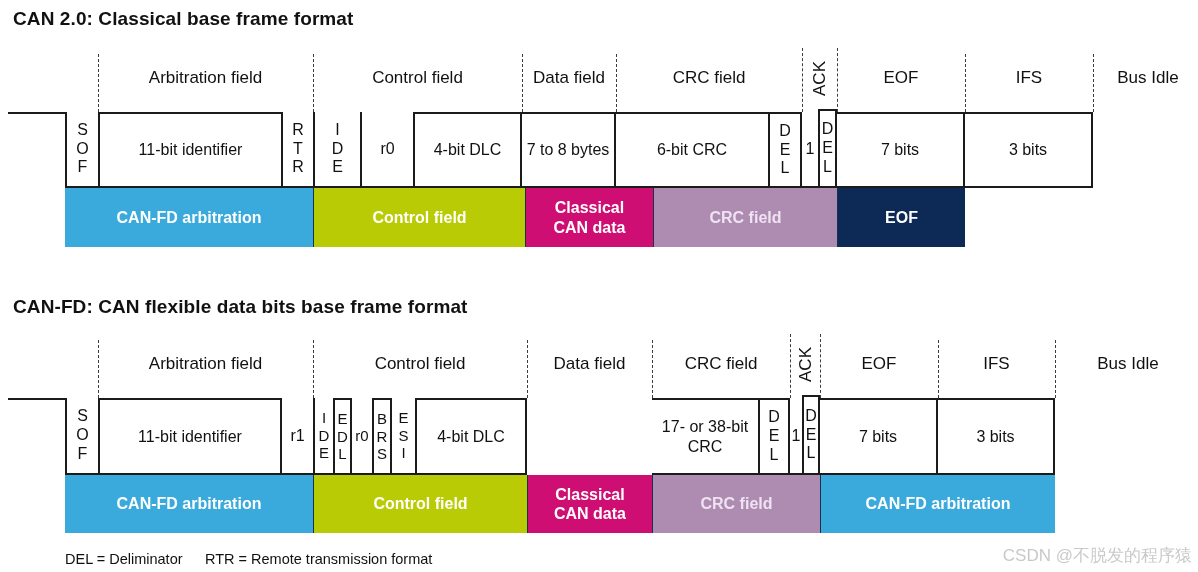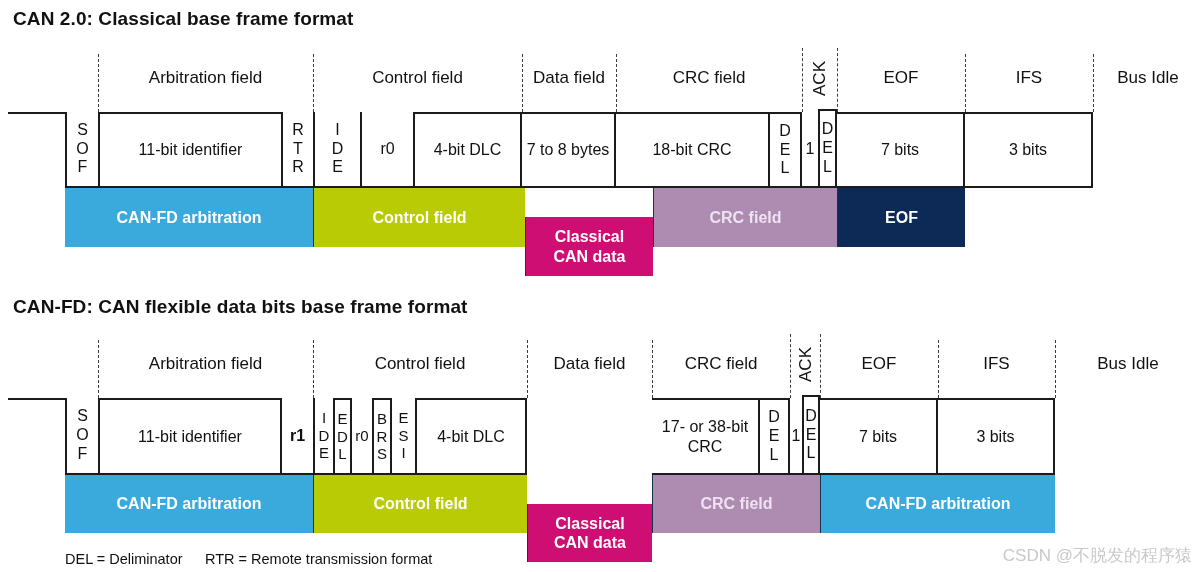"18-bit CRC" div.cell { text: 18-bit -> 6-bit }
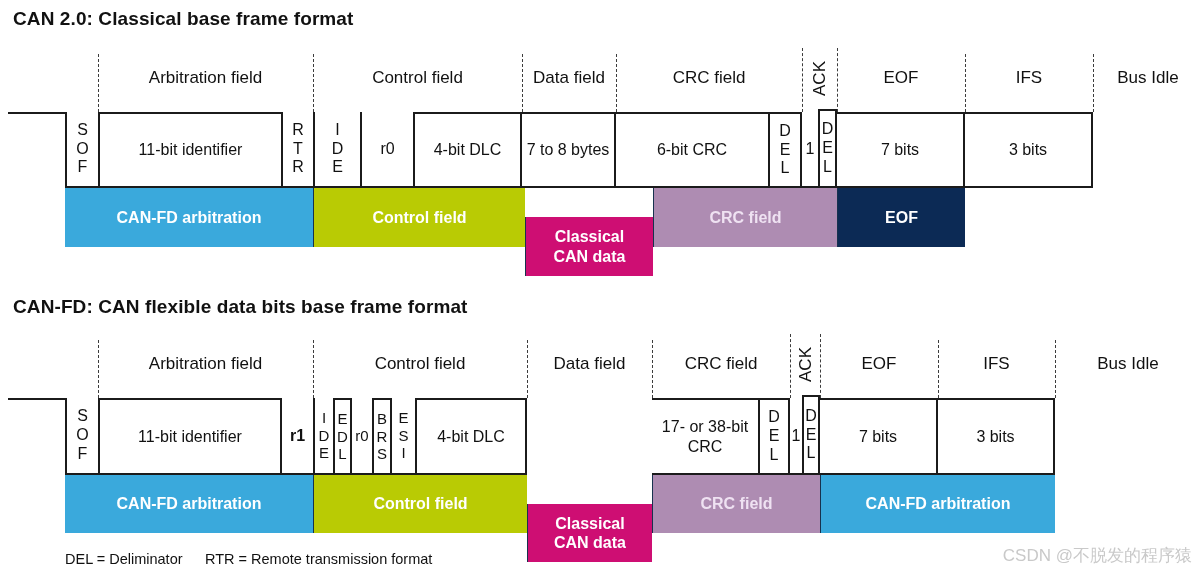"Classical" .c-magenta { margin-top: 29px -> none }
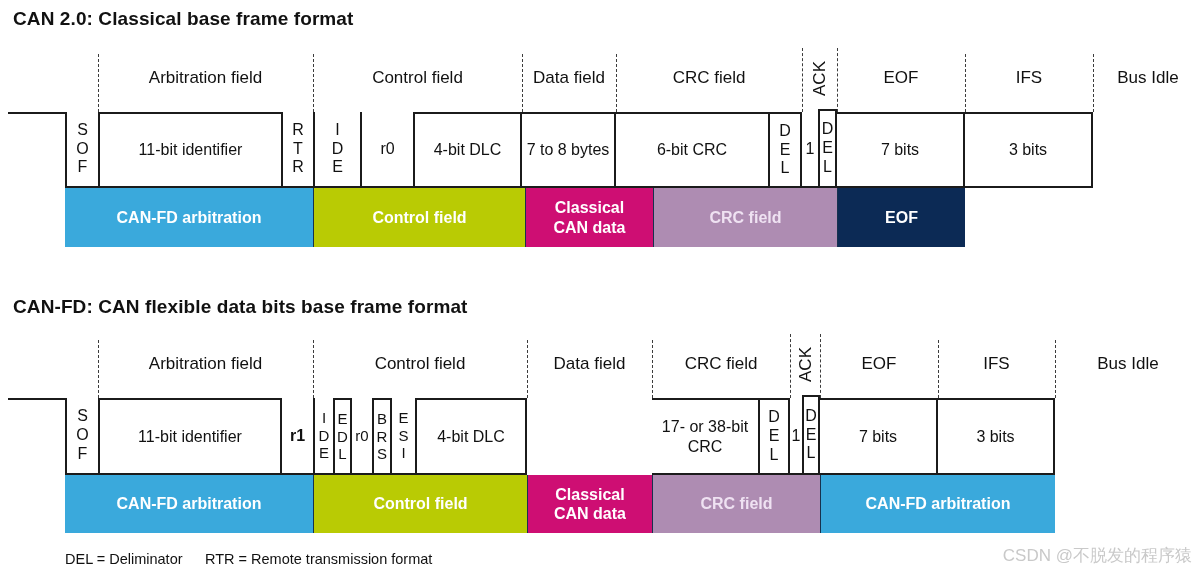"r1" div.cell { font-weight: bold -> none }
